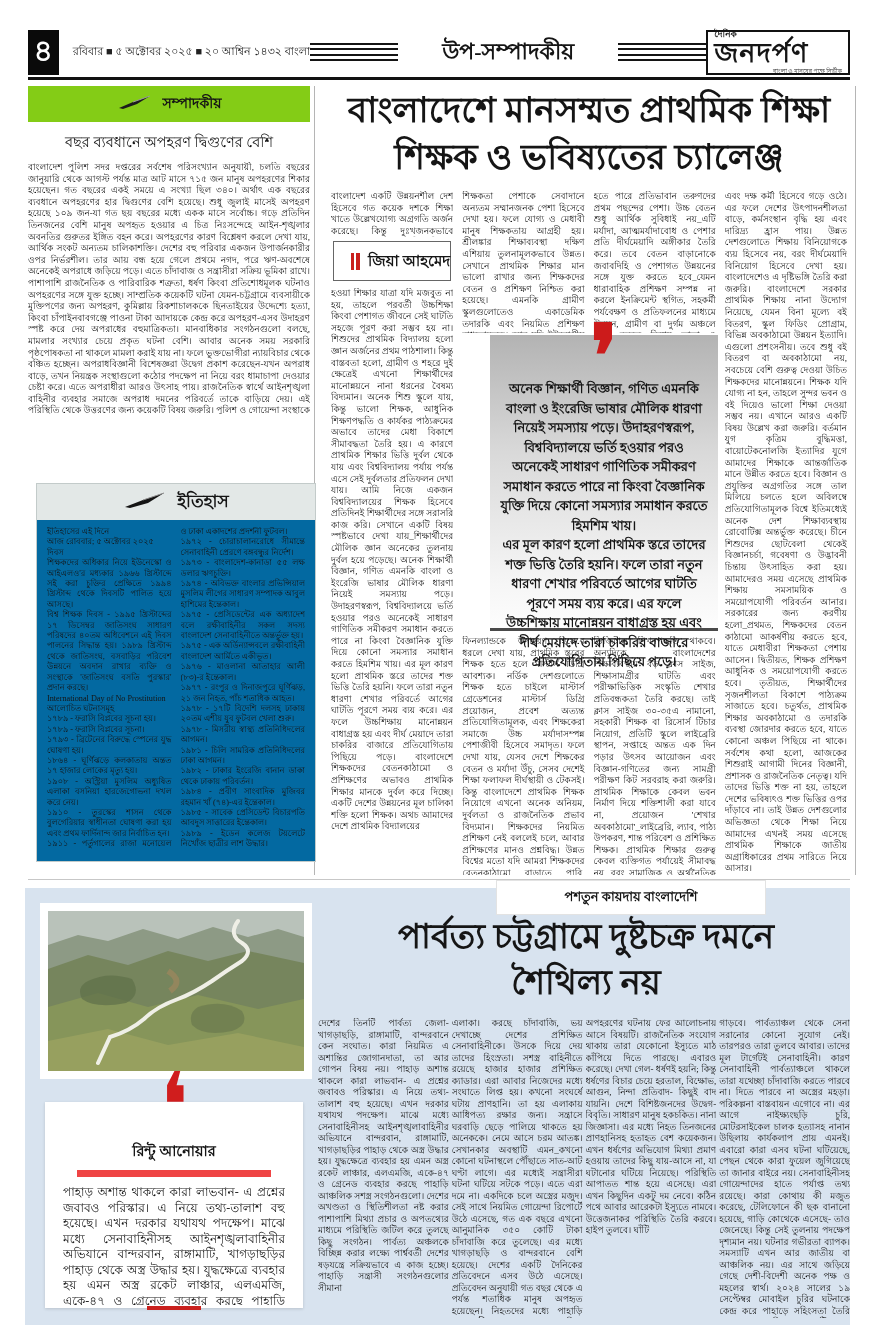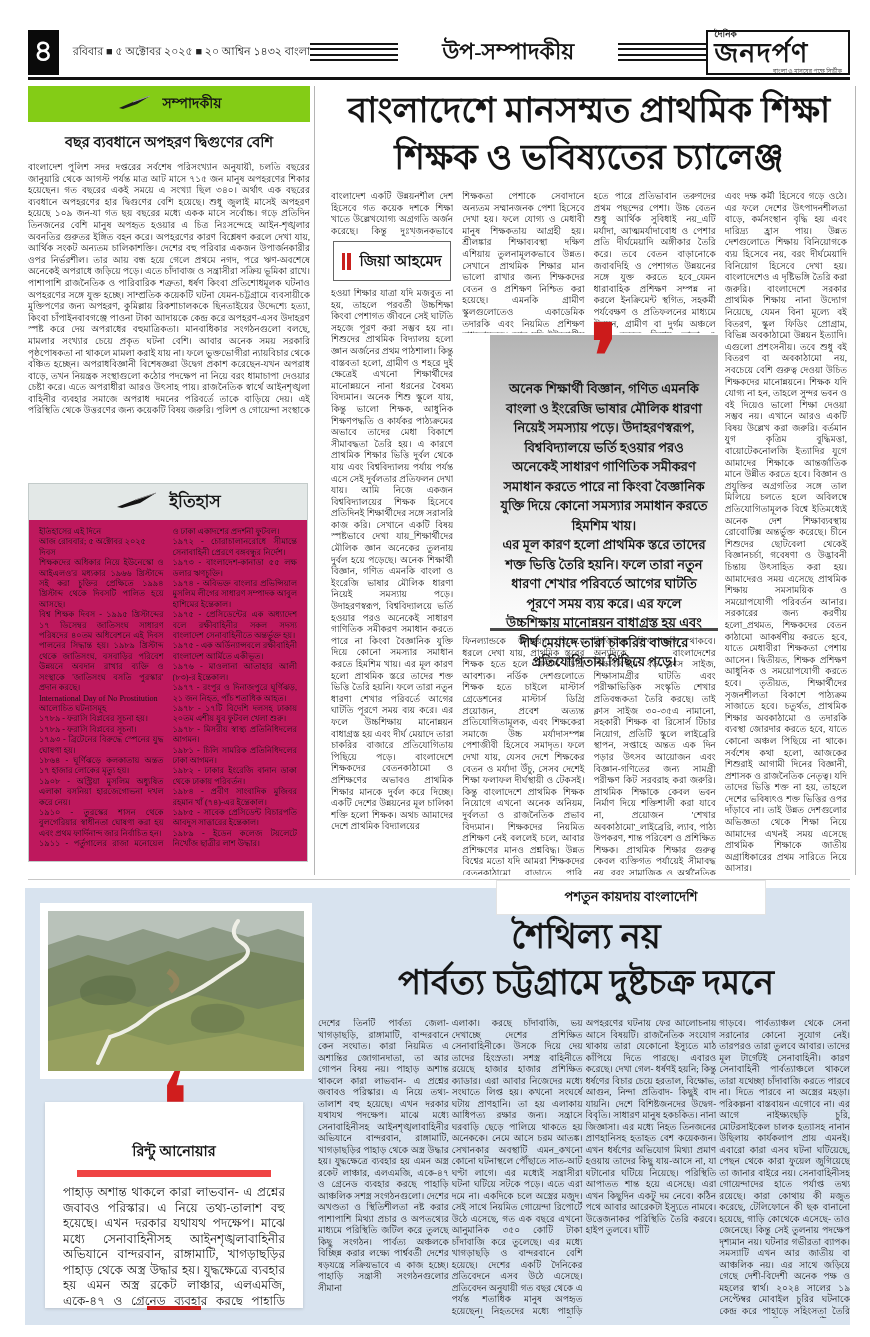"বছর ব্যবধানে অপহরণ দ্বিগুণের বেশি" .ed-kicker { font-weight: bold -> normal }
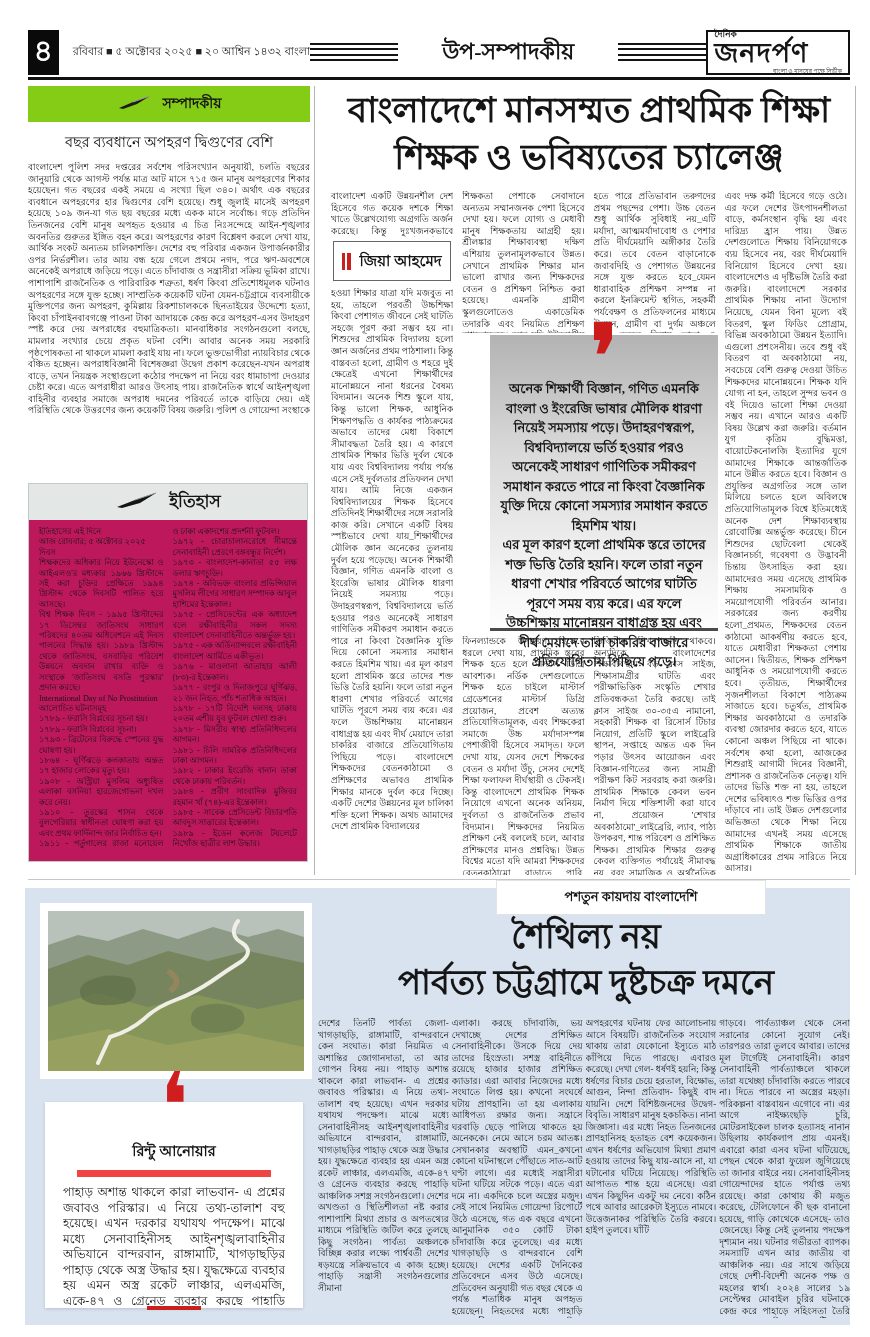"জিয়া আহমেদ" .byline-box { justify-content: center -> flex-end }
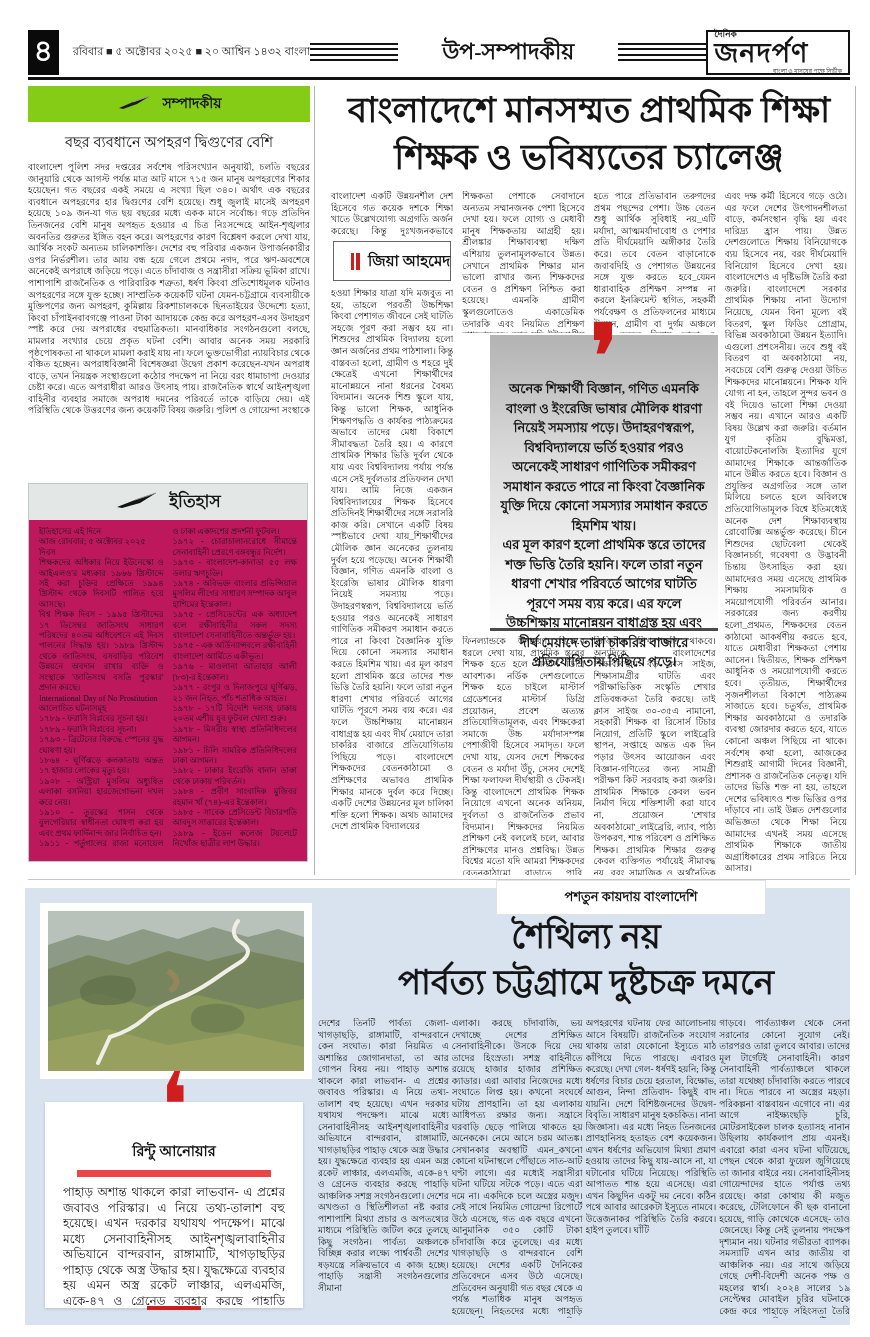"ইতিহাস" section.history { background: #be185d -> #0369a1; margin-left: none -> 8px }
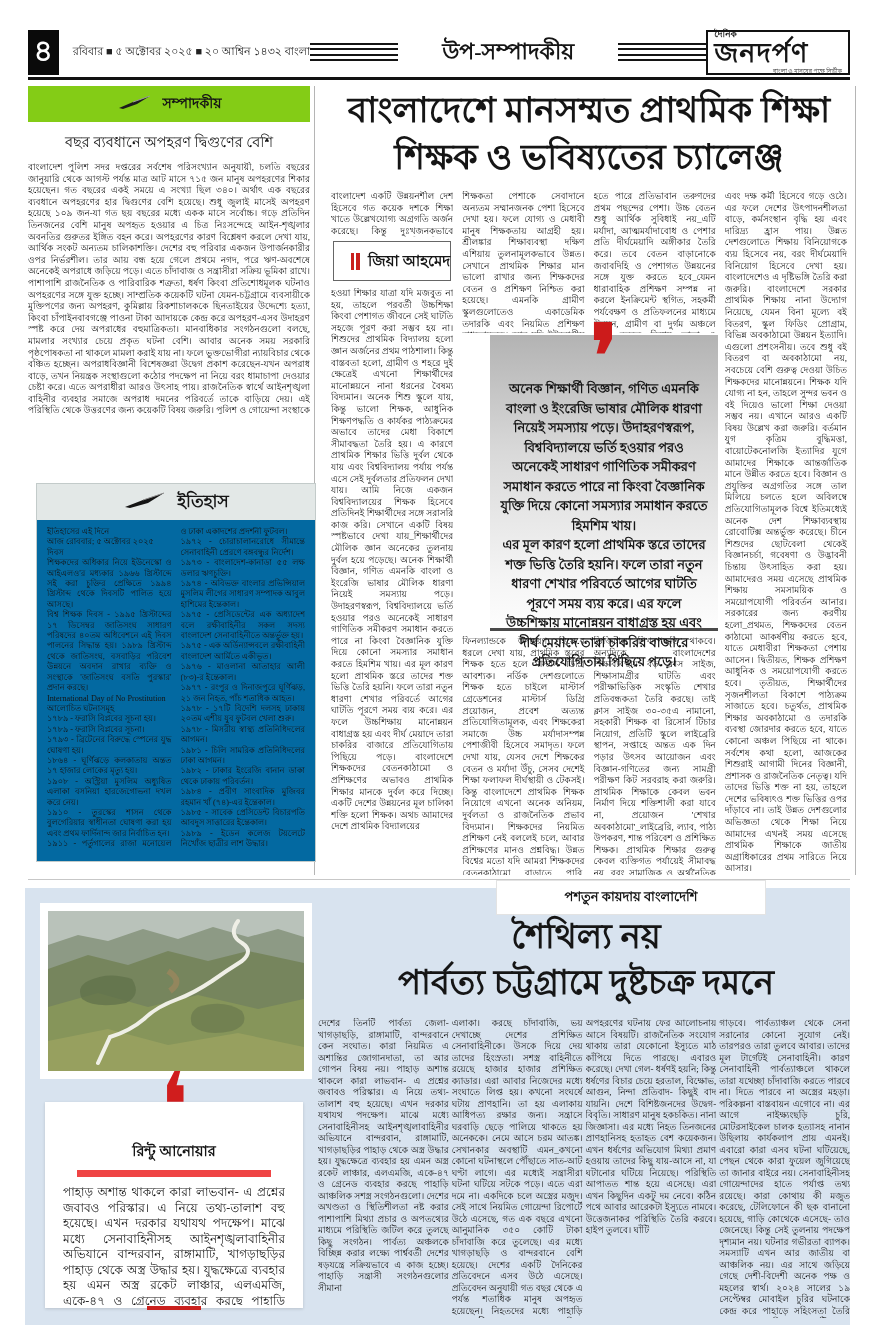"শৈথিল্য নয়" div { order: before "পার্বত্য চট্টগ্রামে দুষ্টচক্র দমনে" -> after "পার্বত্য চট্টগ্রামে দুষ্টচক্র দমনে" }
